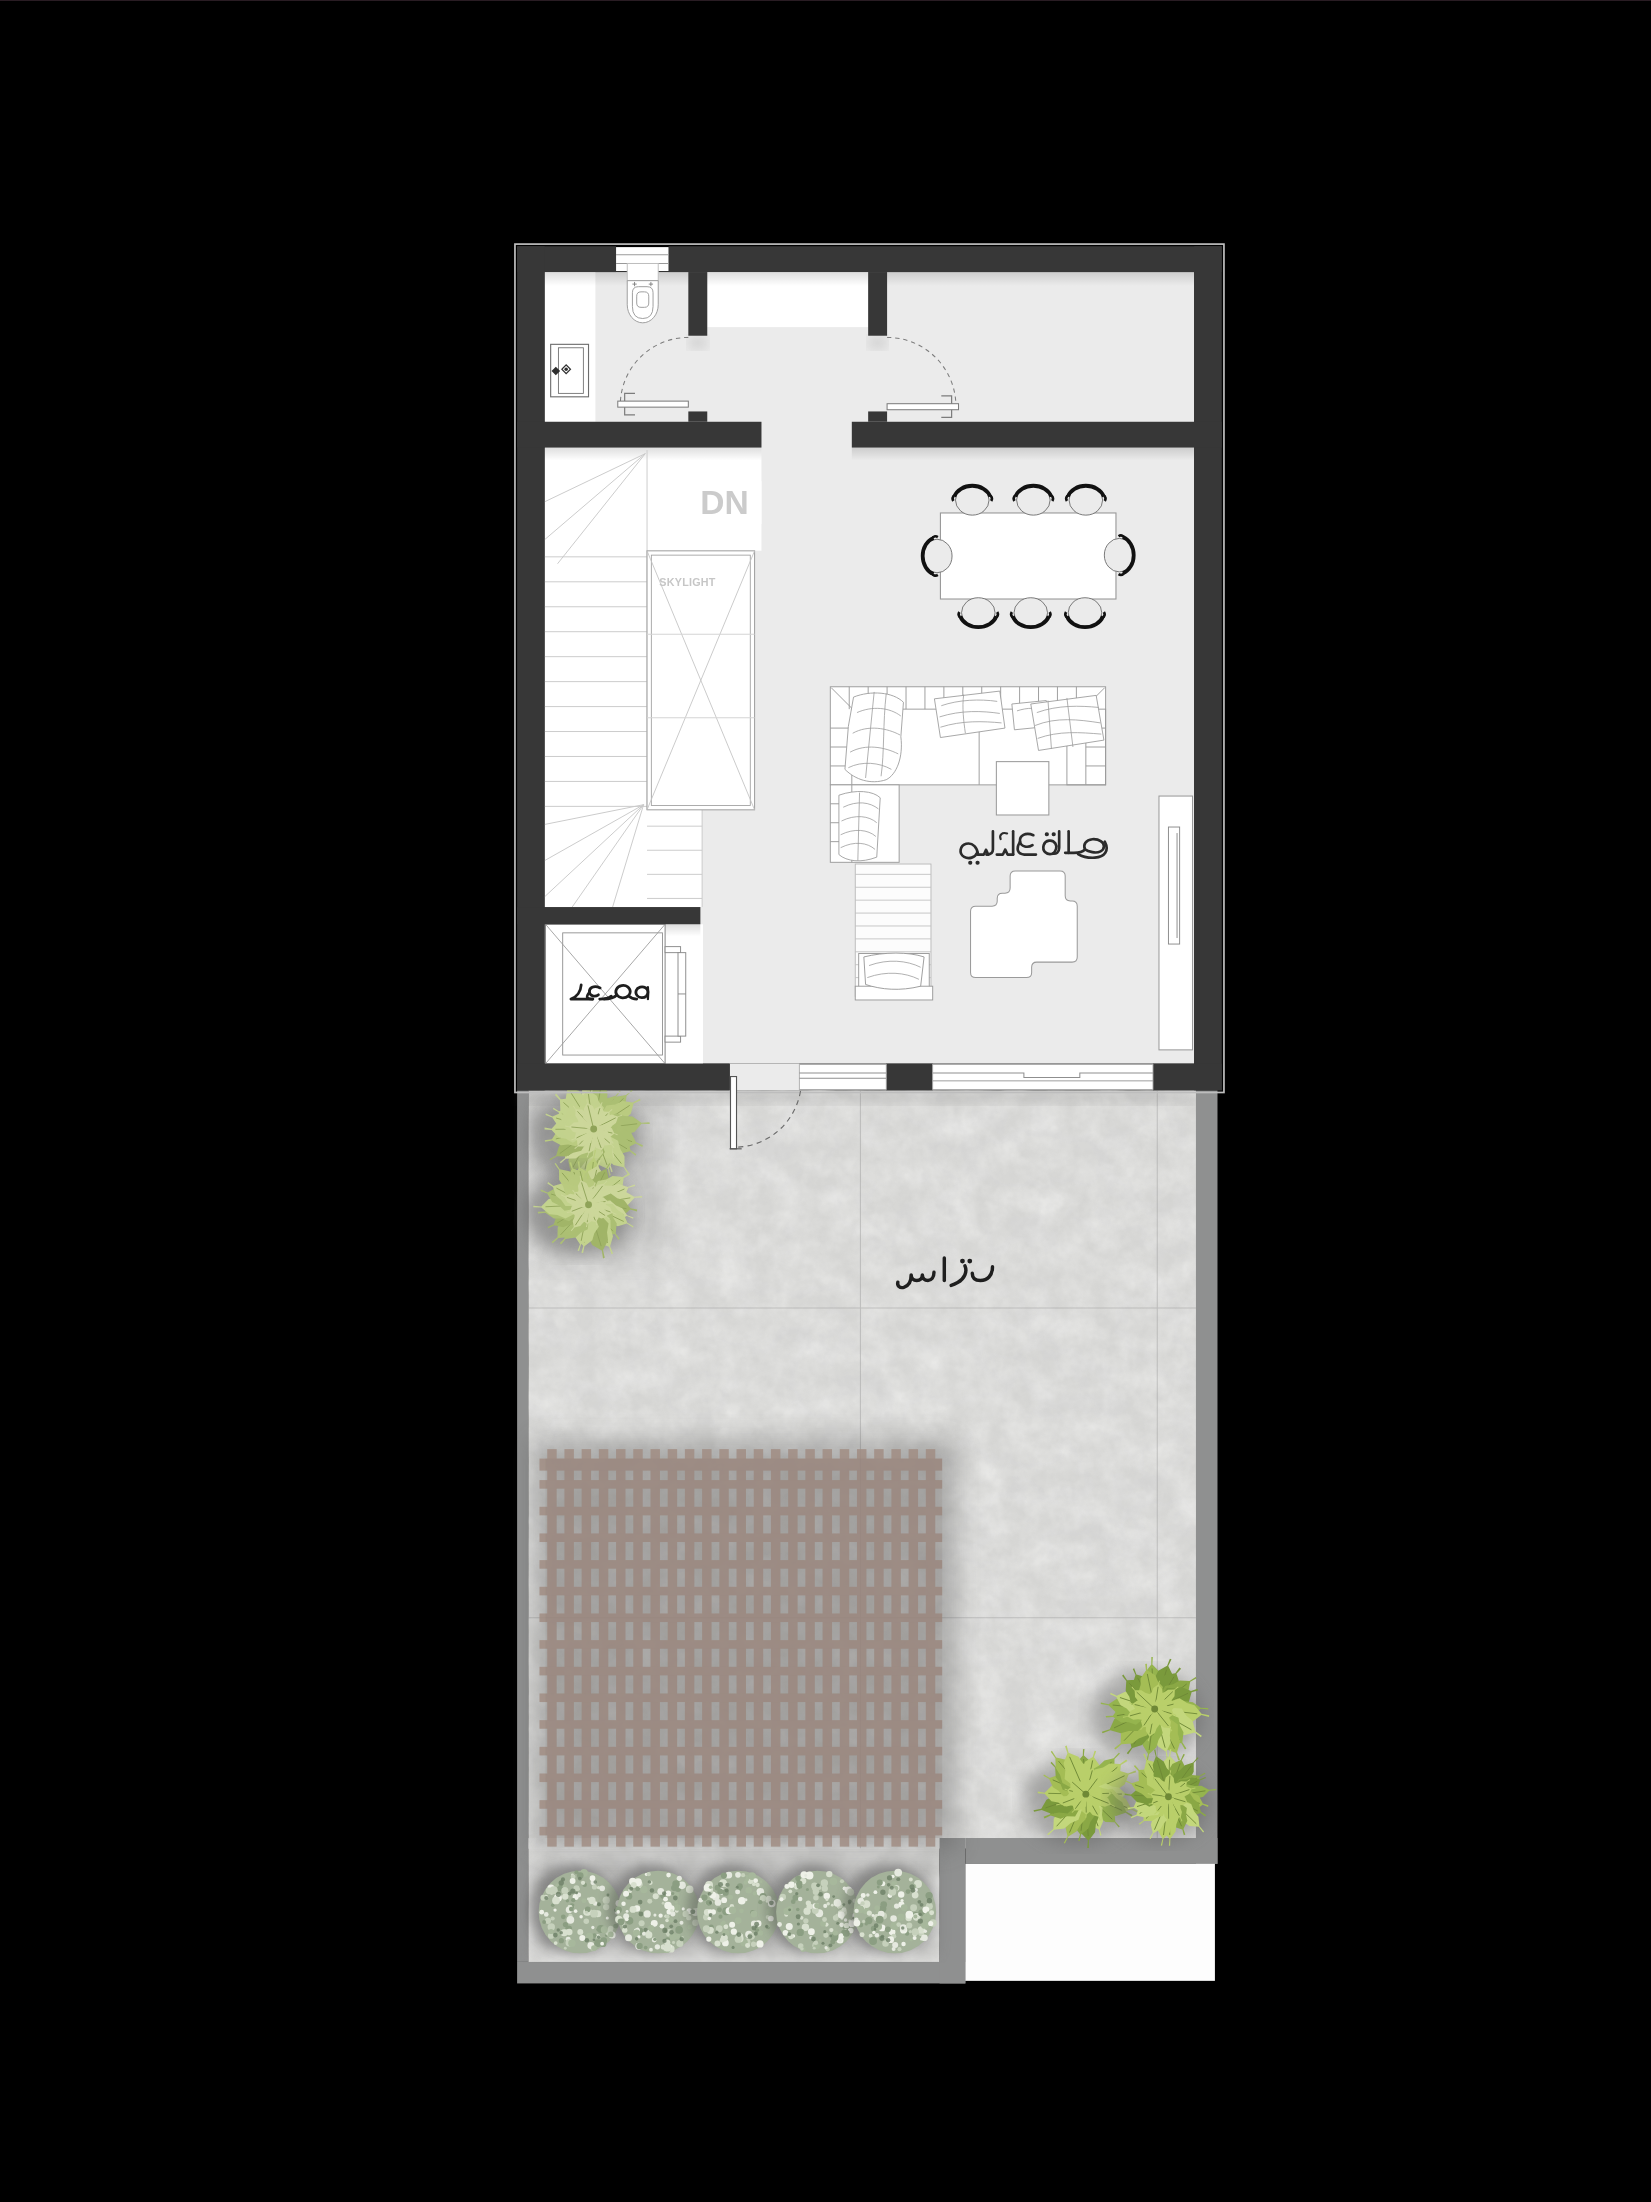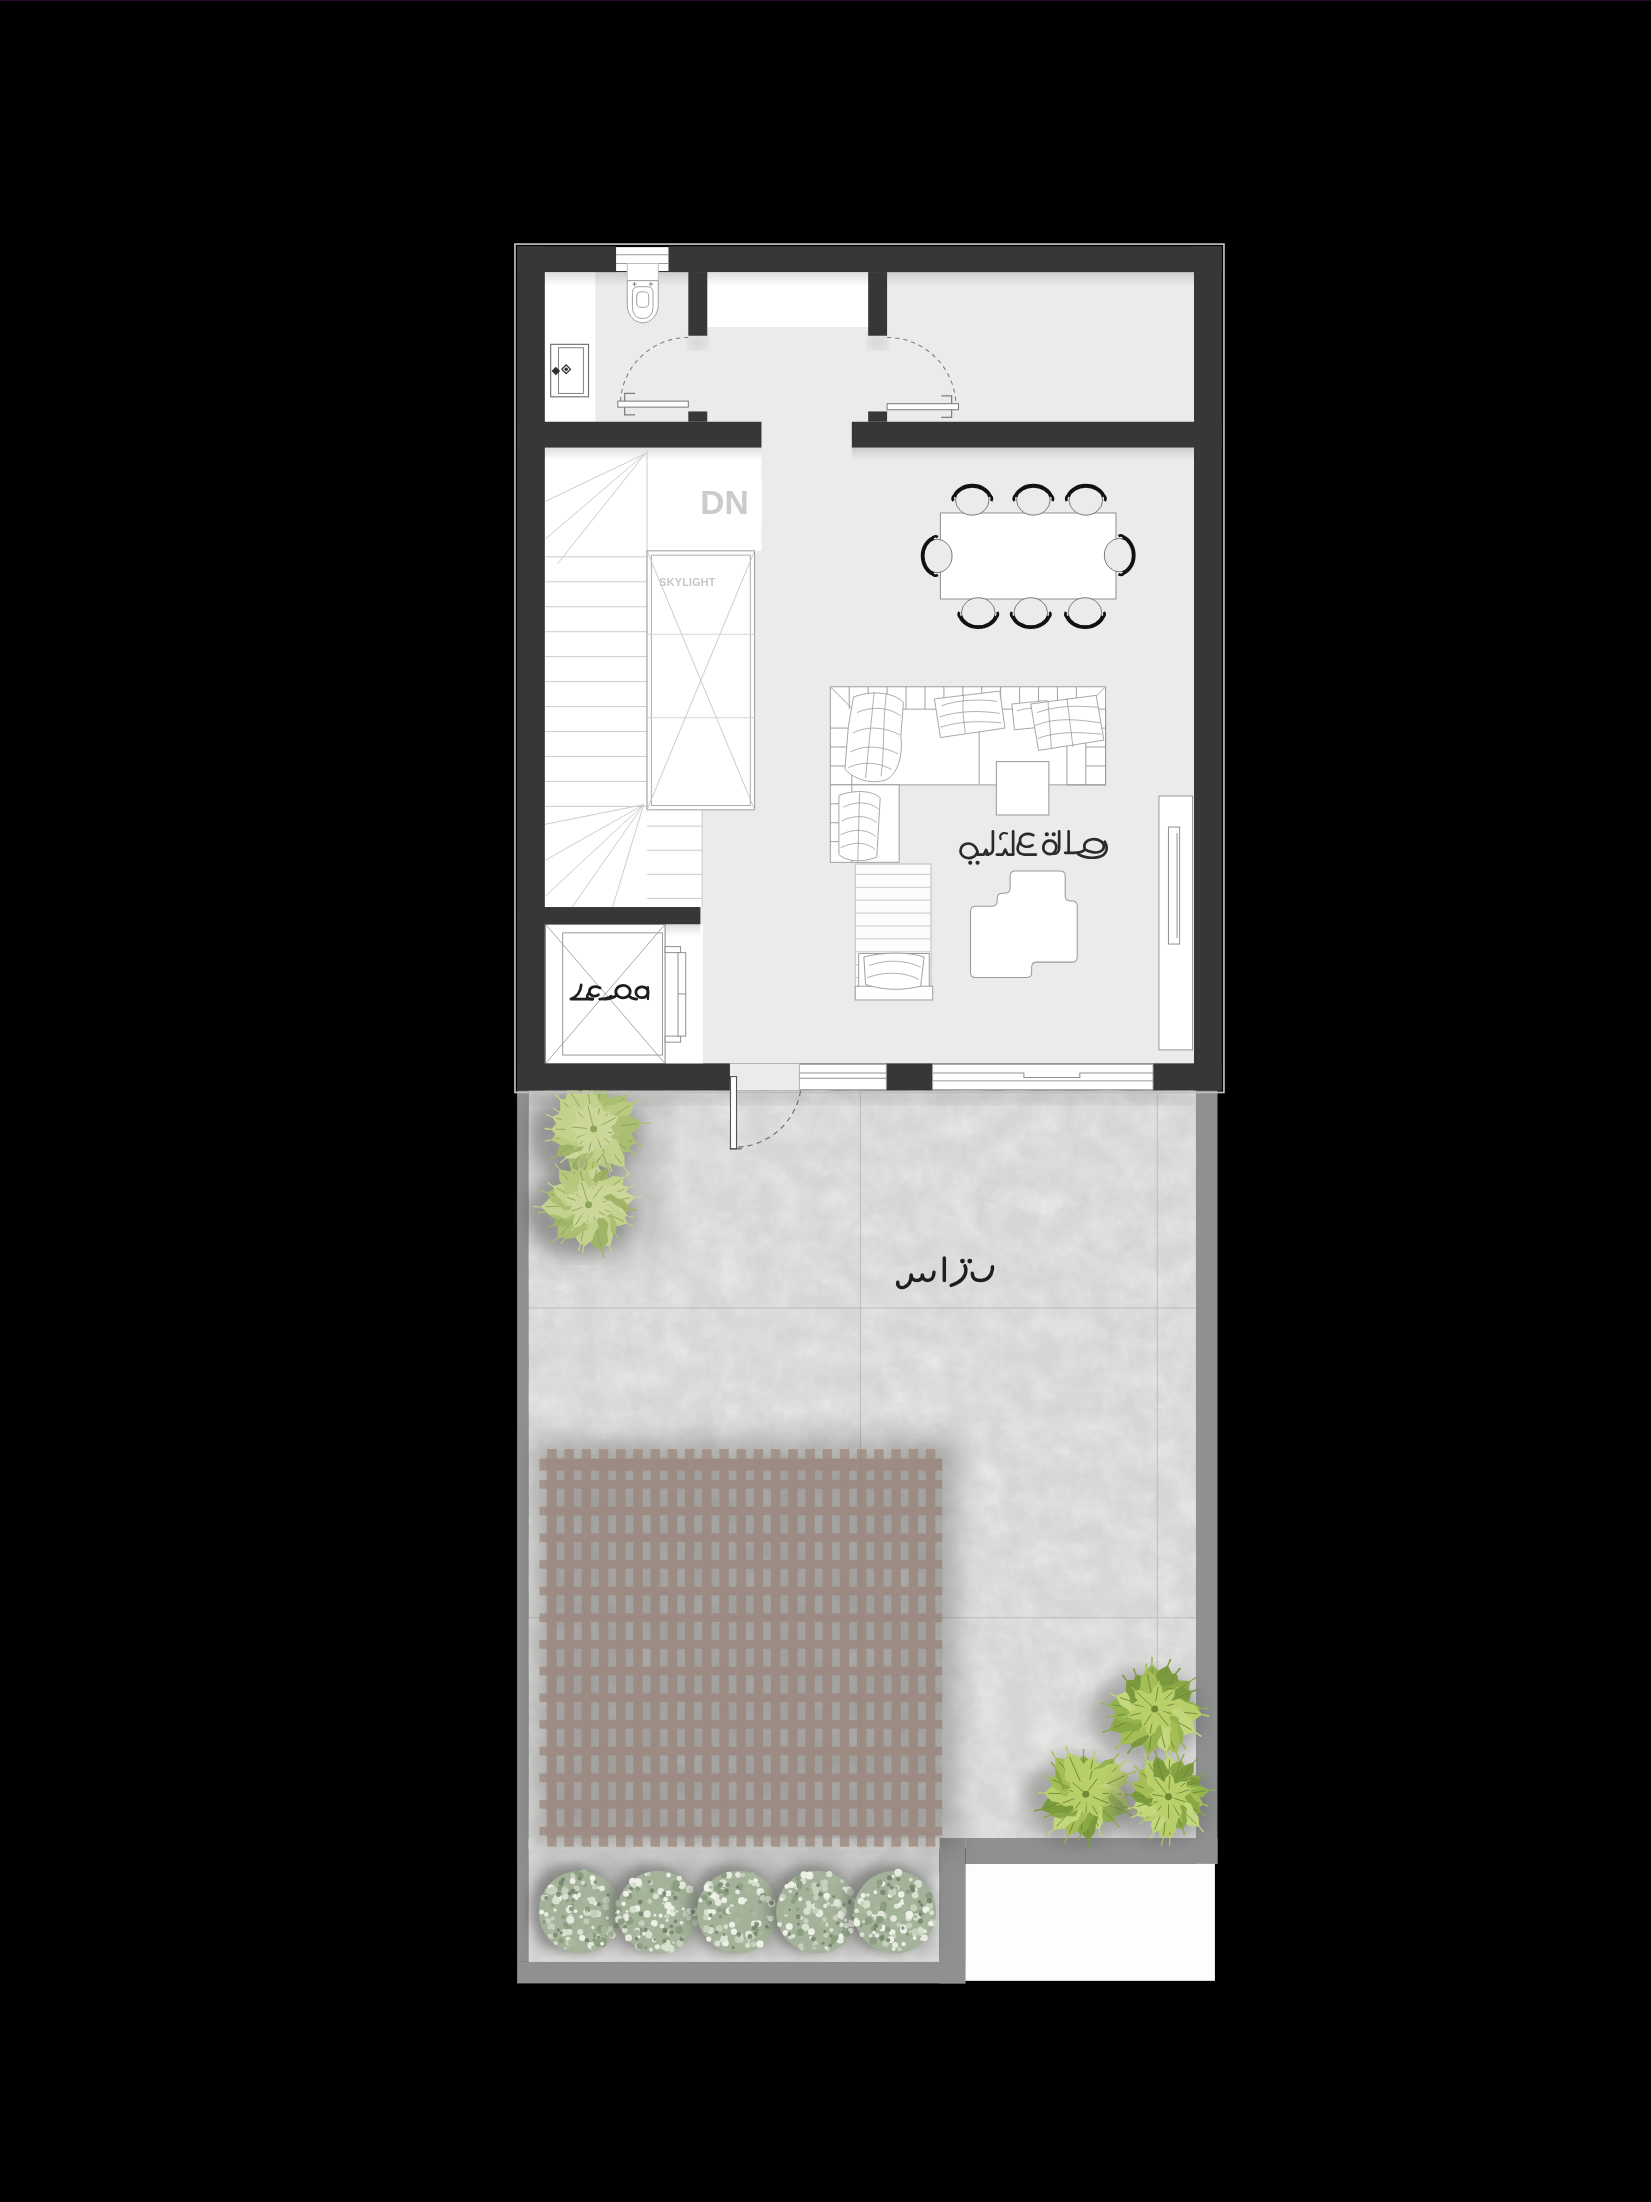"DN" .page { background: #d946ef -> #f9a8d4 }
